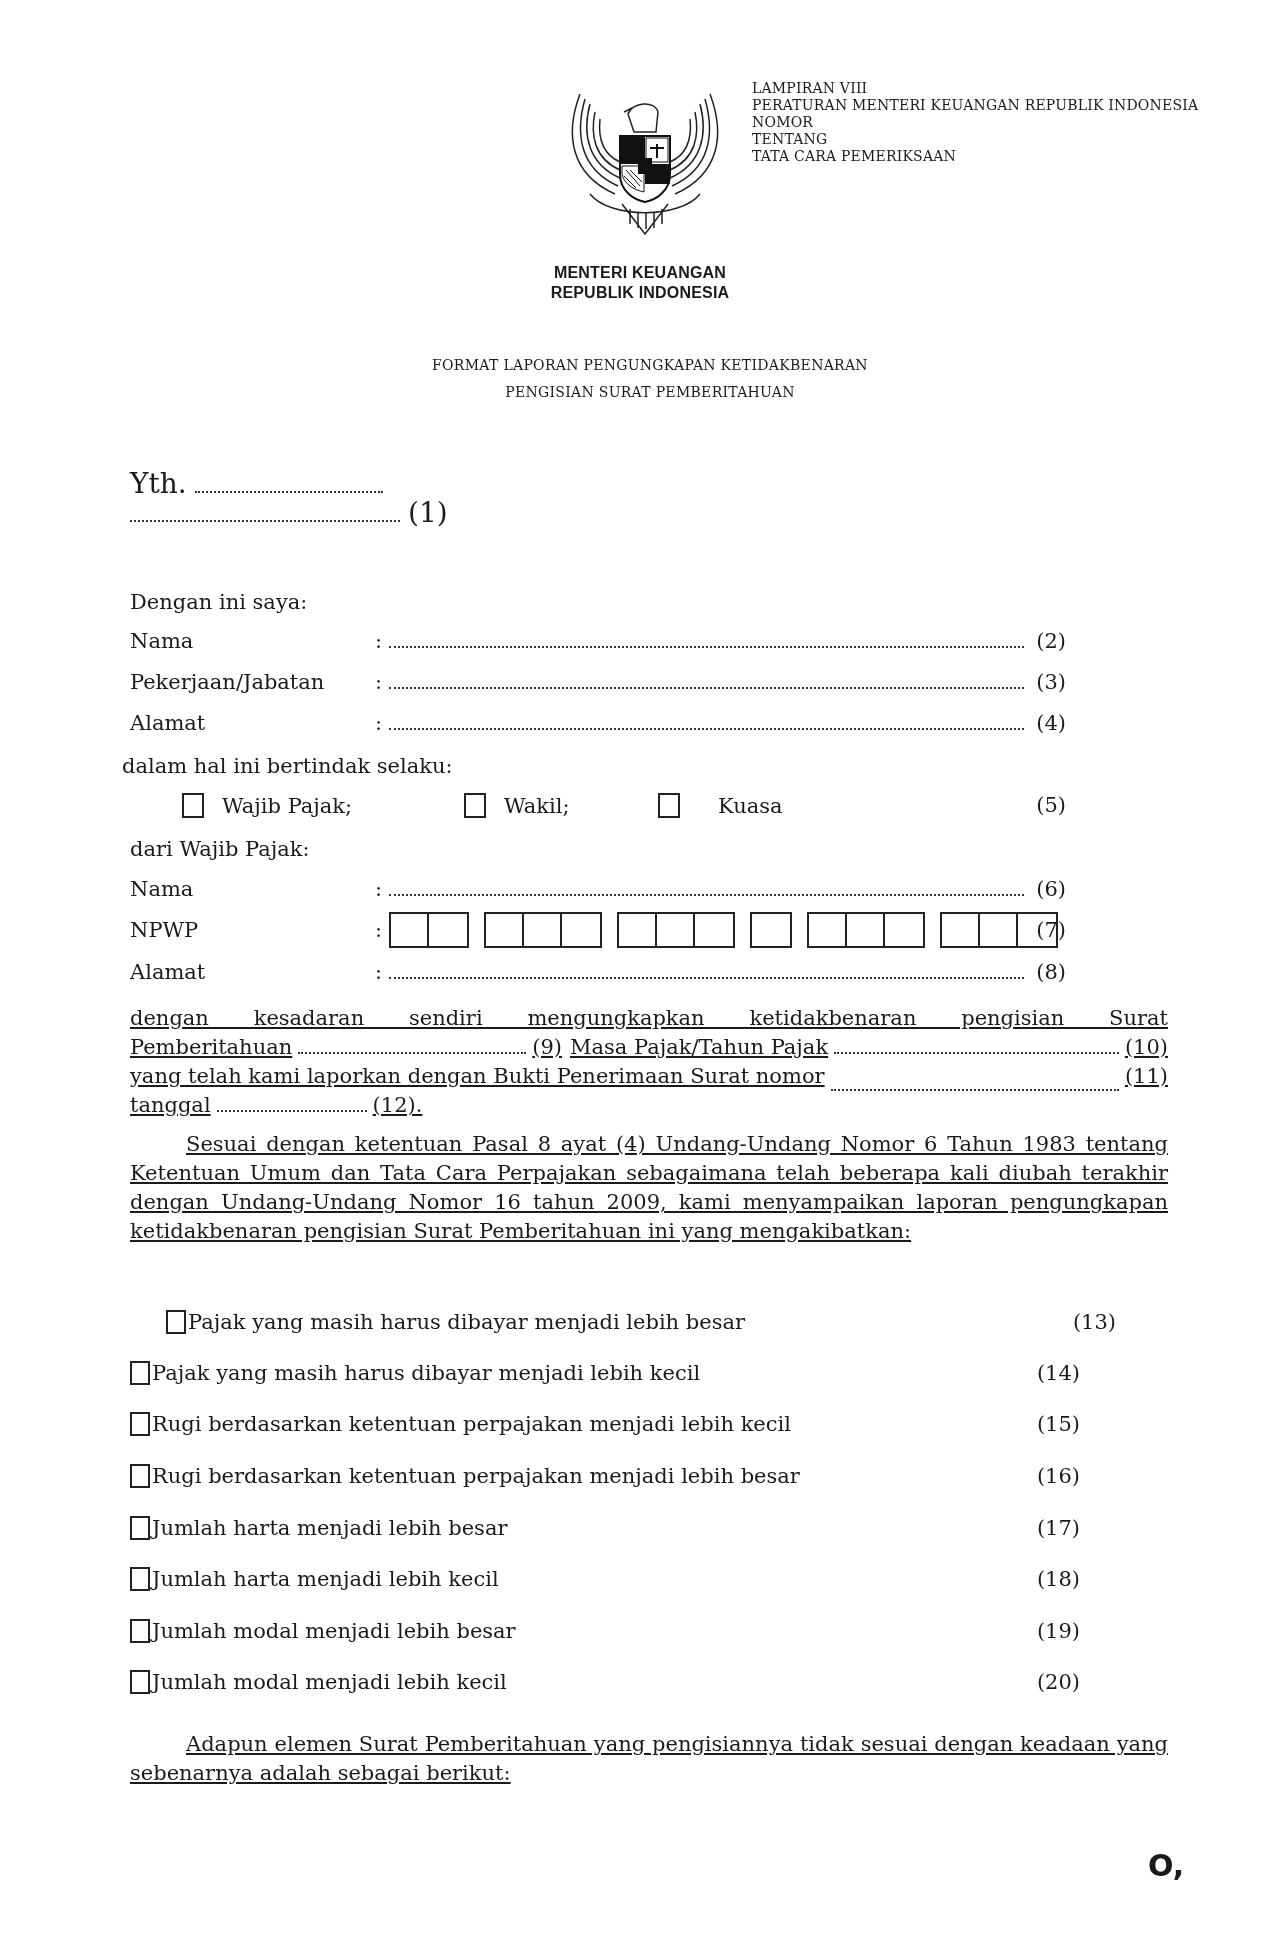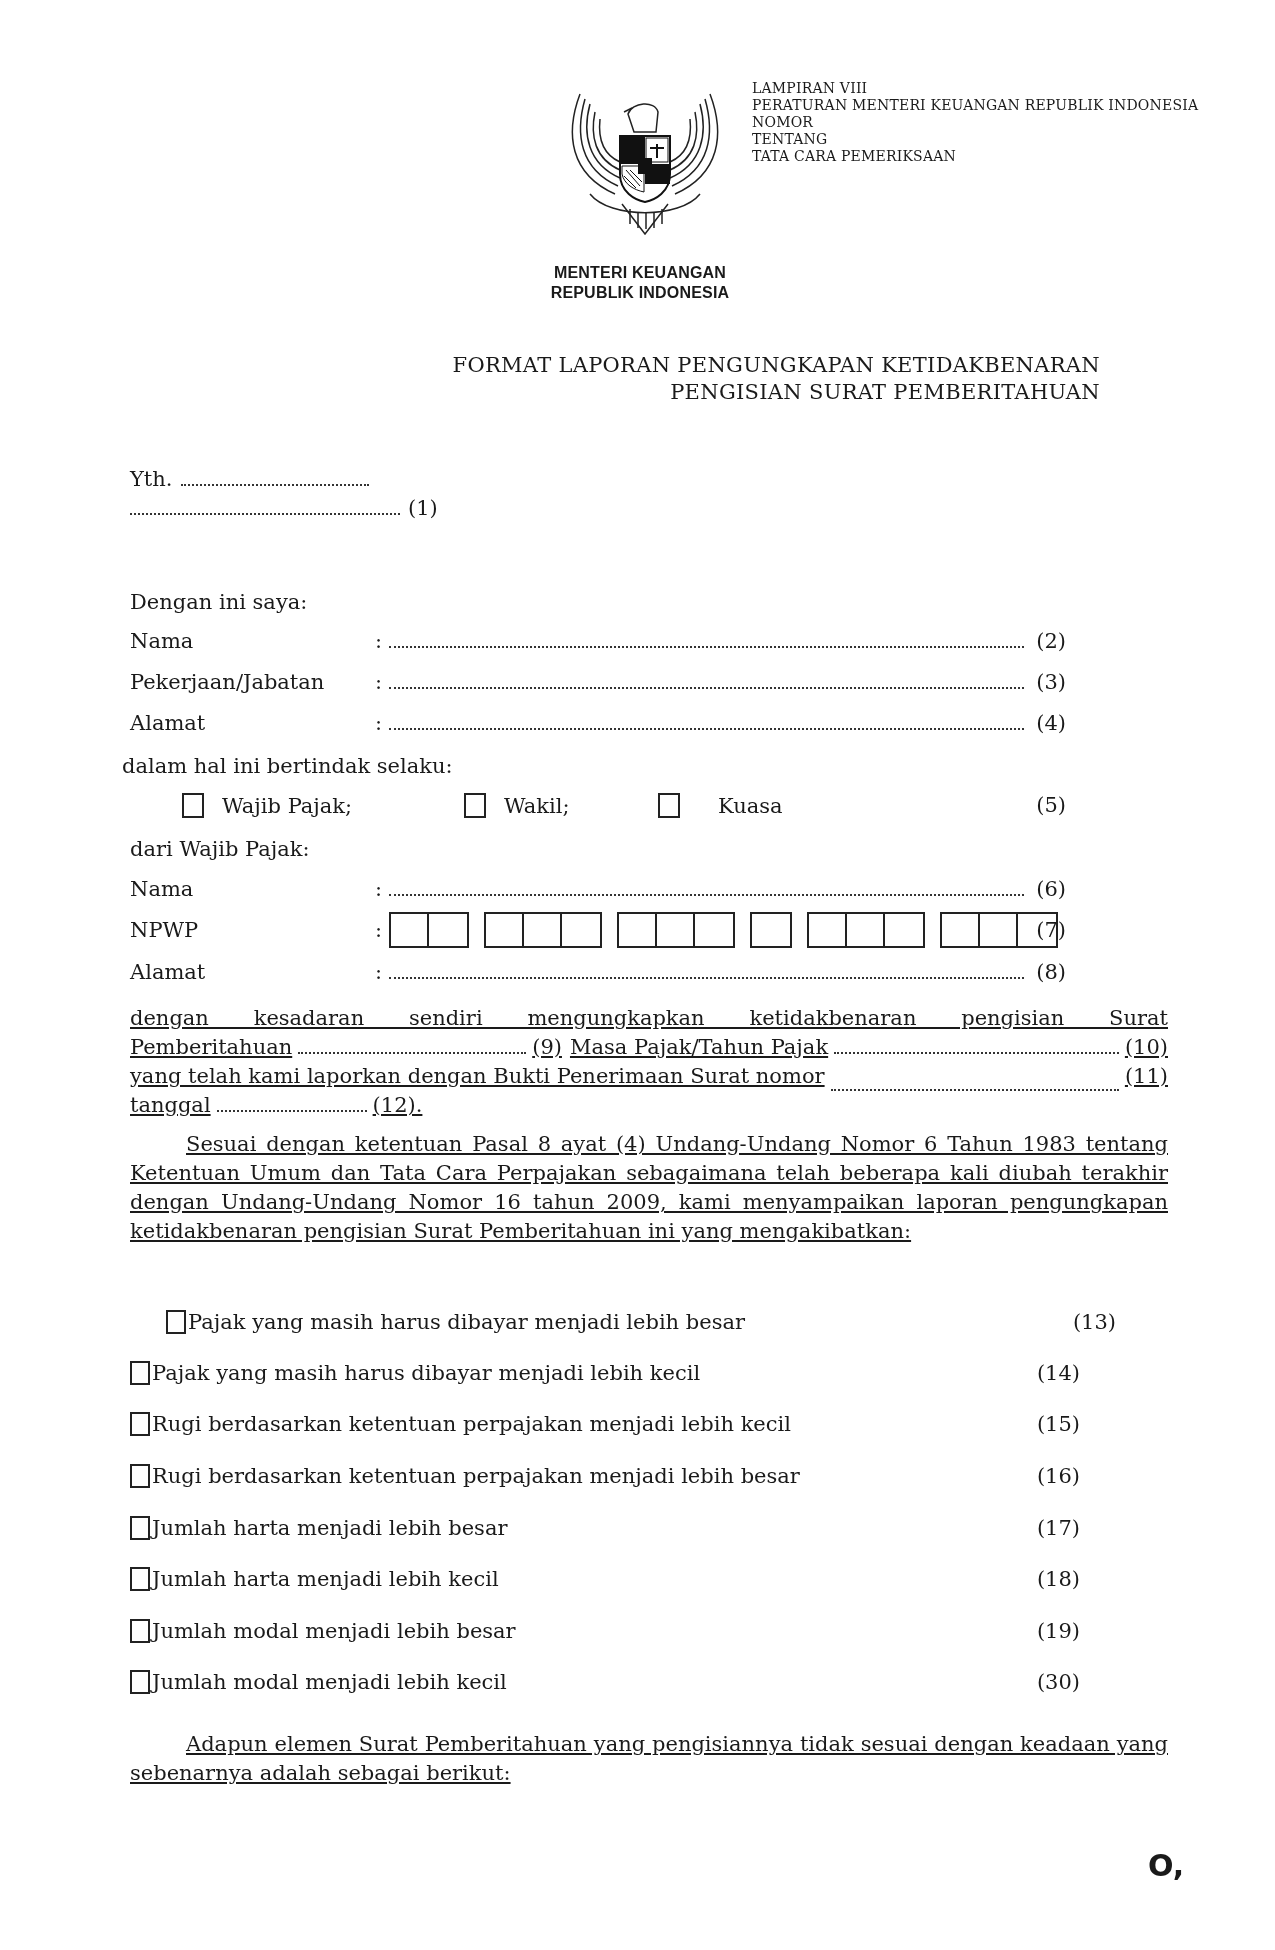"FORMAT LAPORAN PENGUNGKAPAN" .title { font-size: 21px -> 14px; text-align: right -> center }
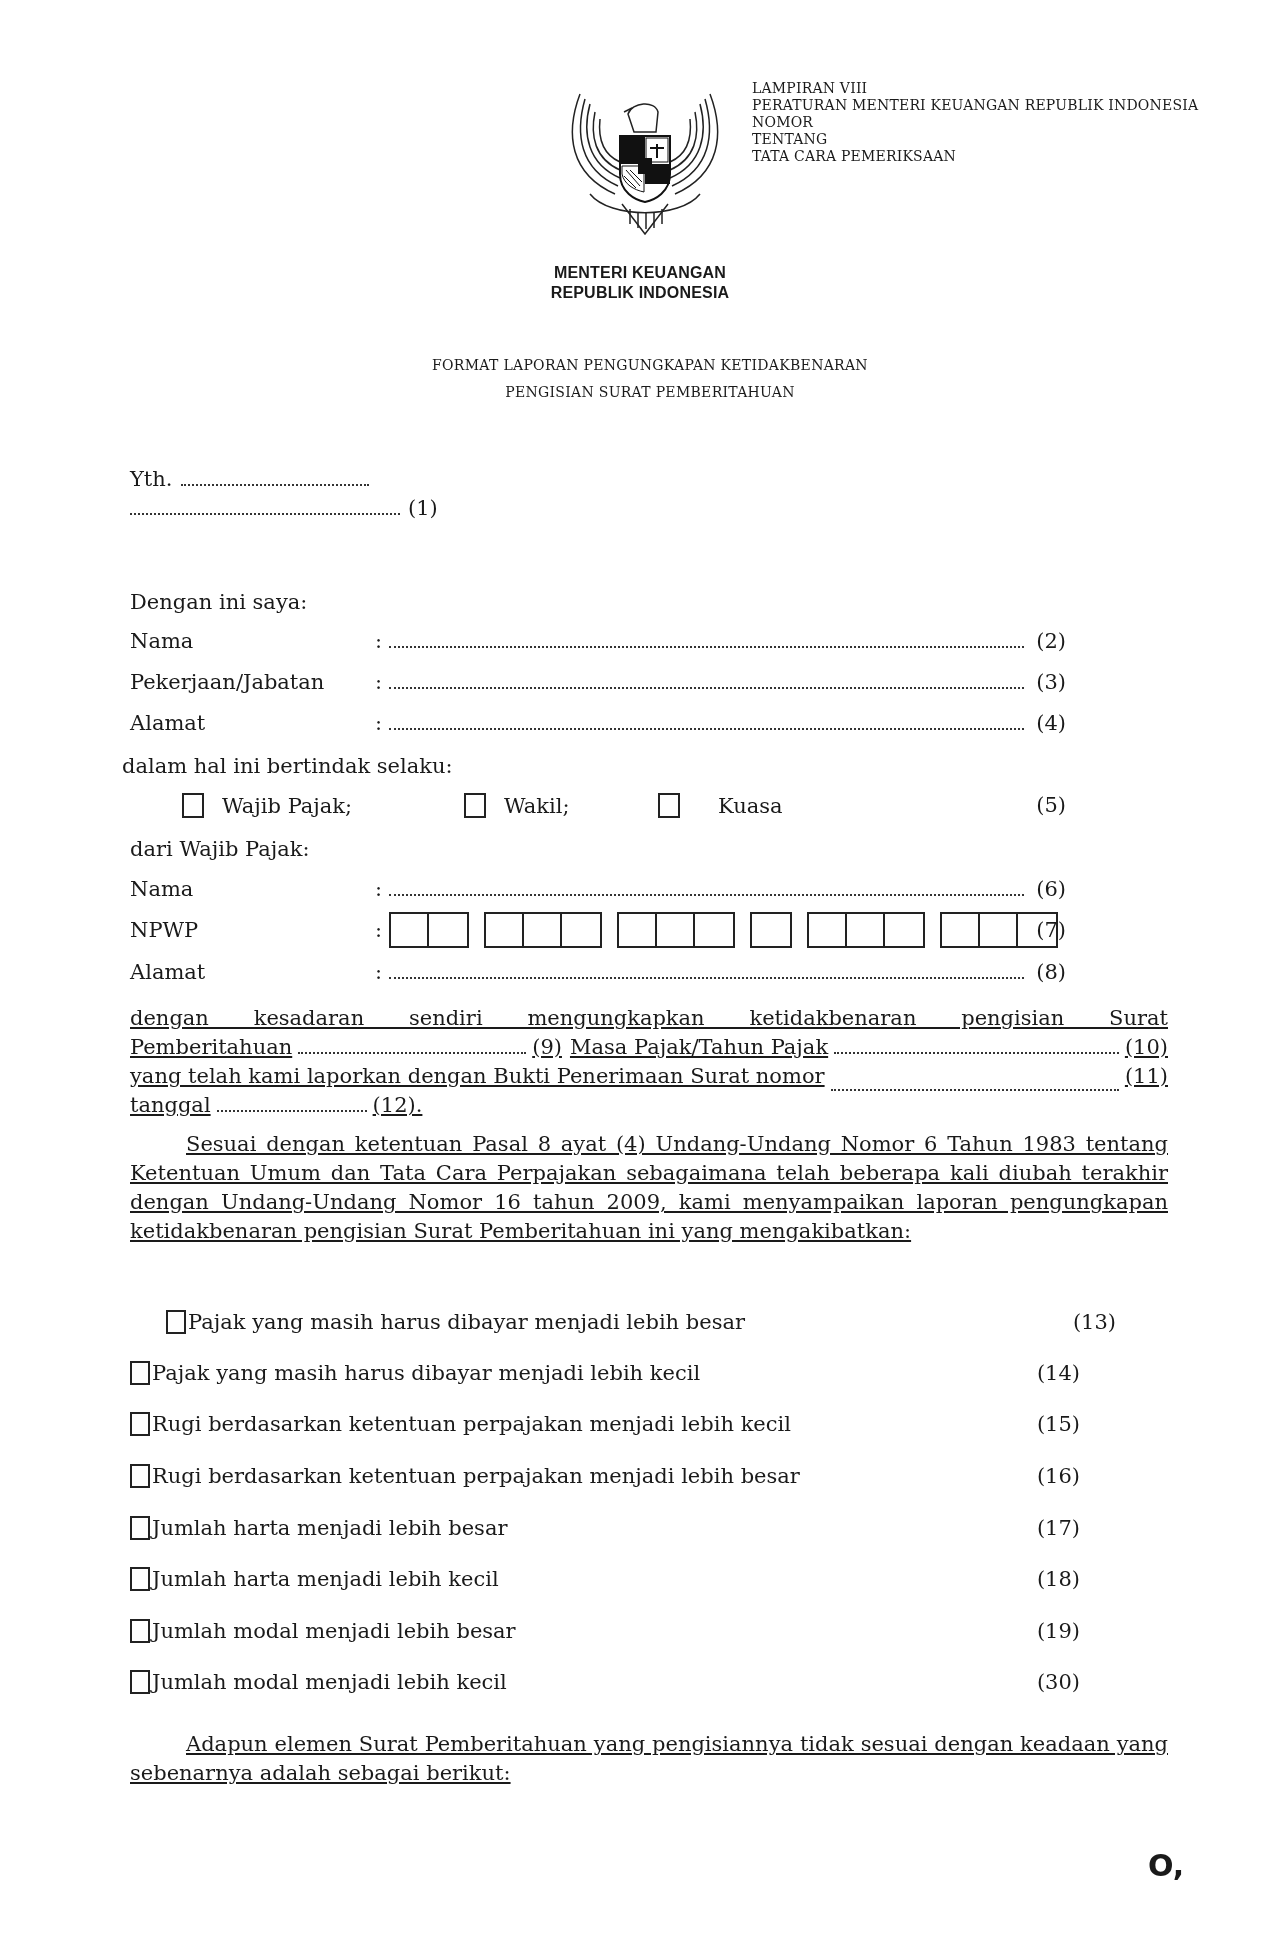"Yth." .yth { font-size: 21px -> 28px }
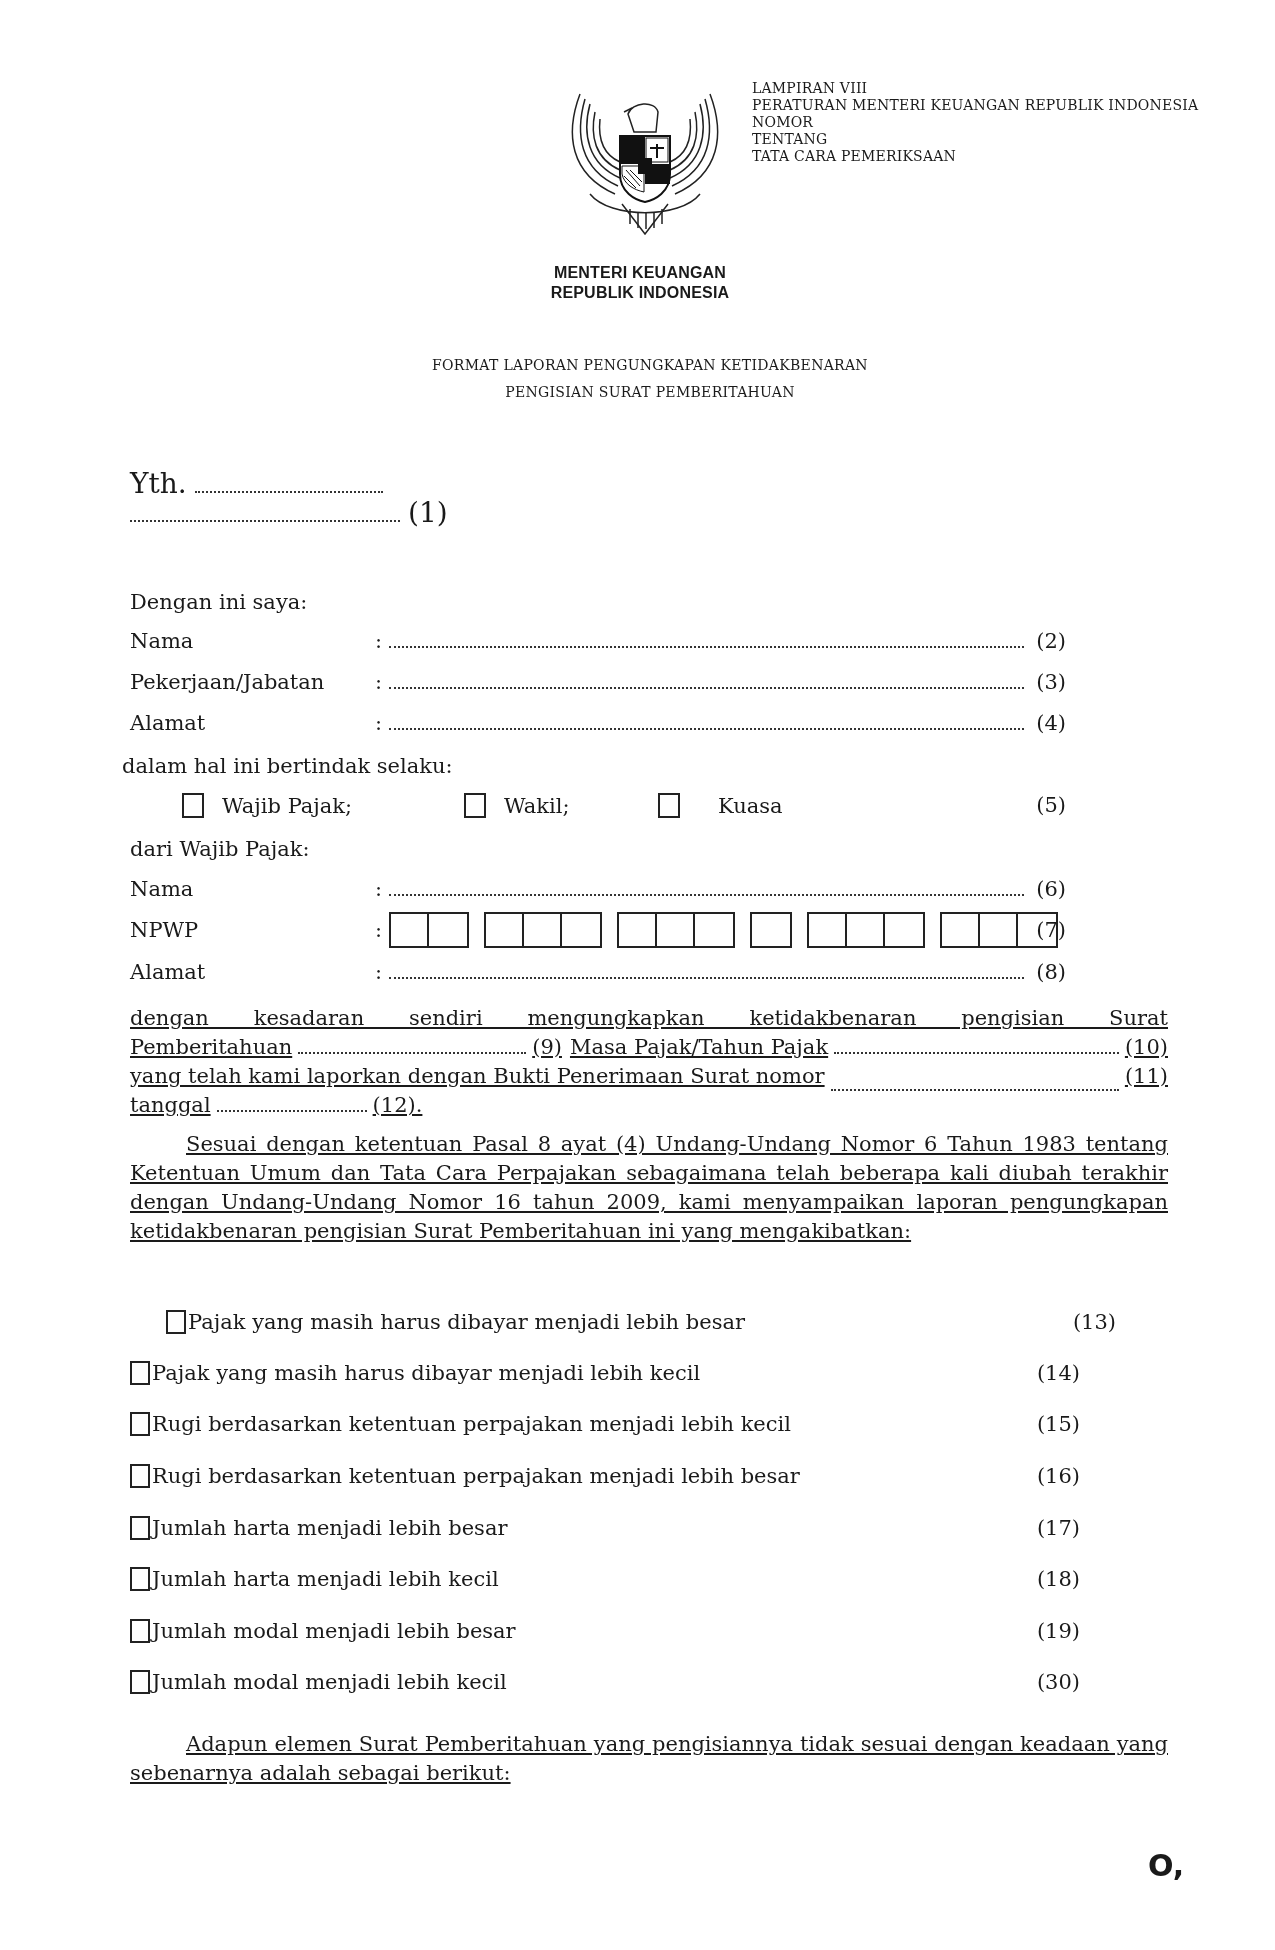"(30)" span.enum { text: 30 -> 20 }
